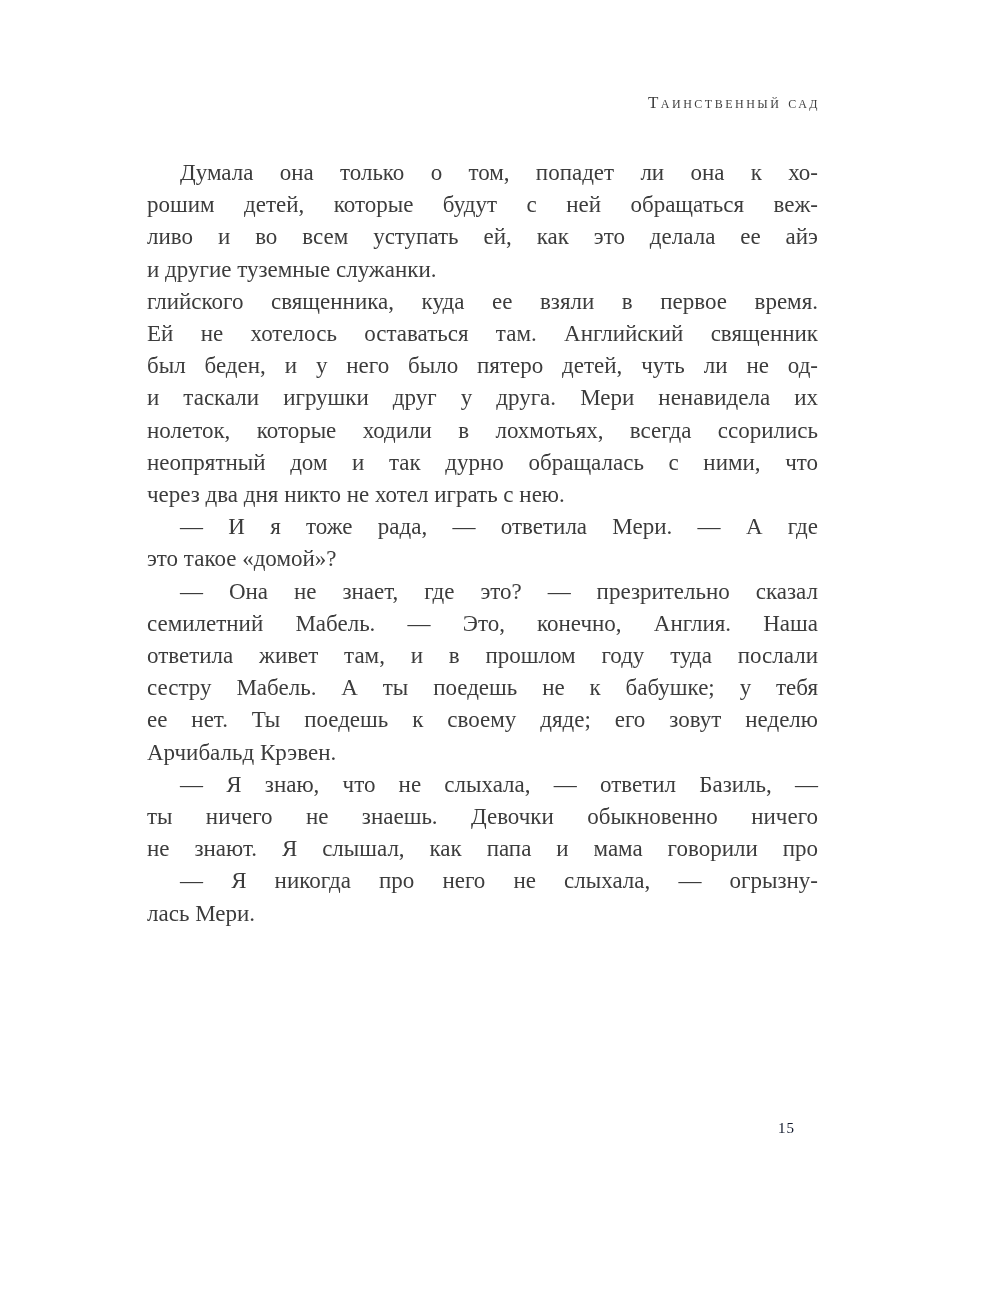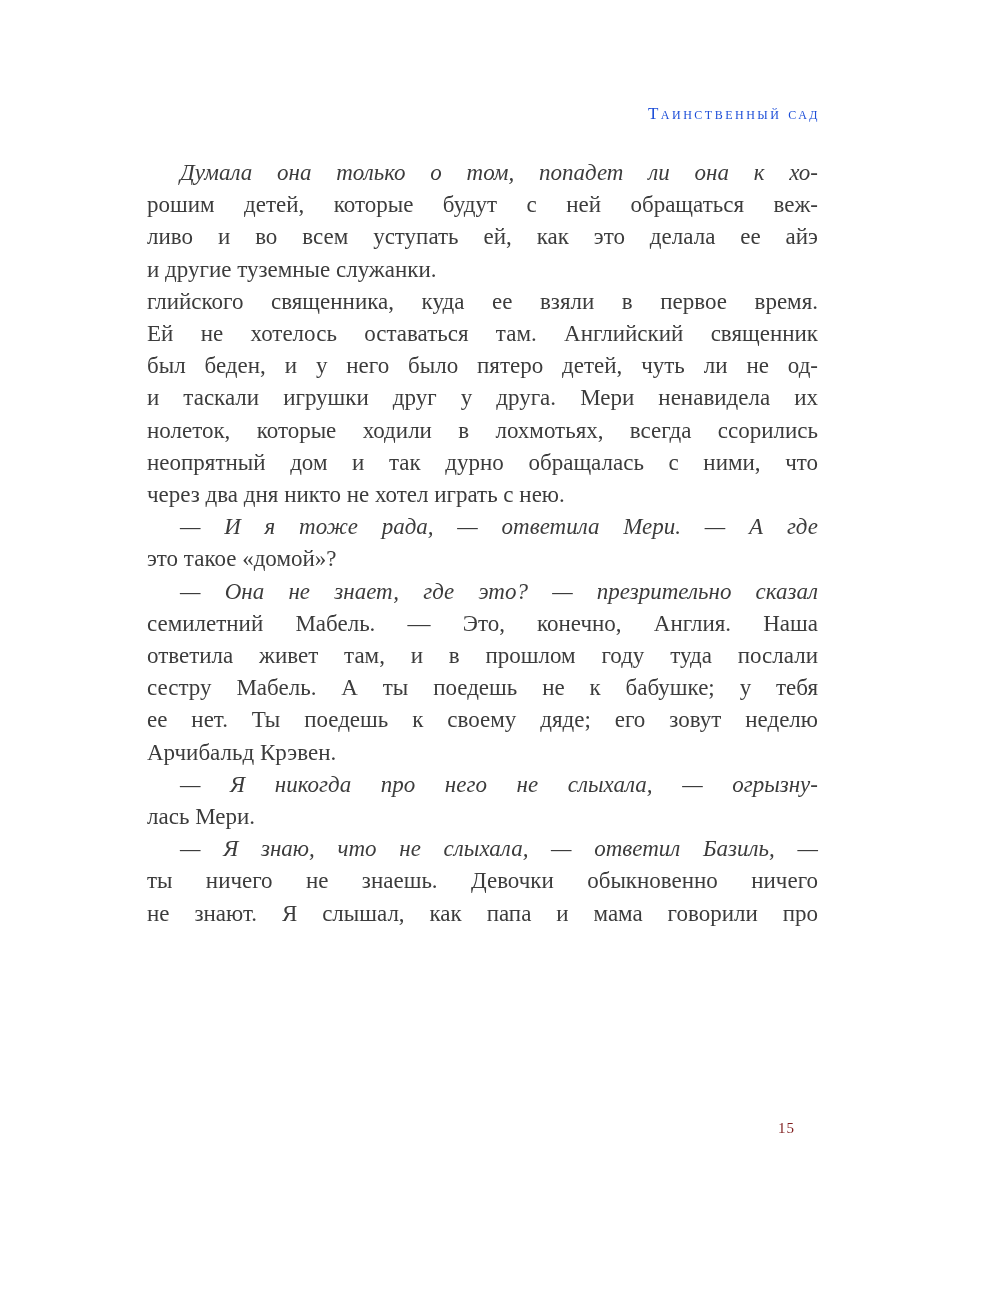"Таинственный сад" .running-header { color: #1d4ed8 -> #404040; top: 104px -> 93px }
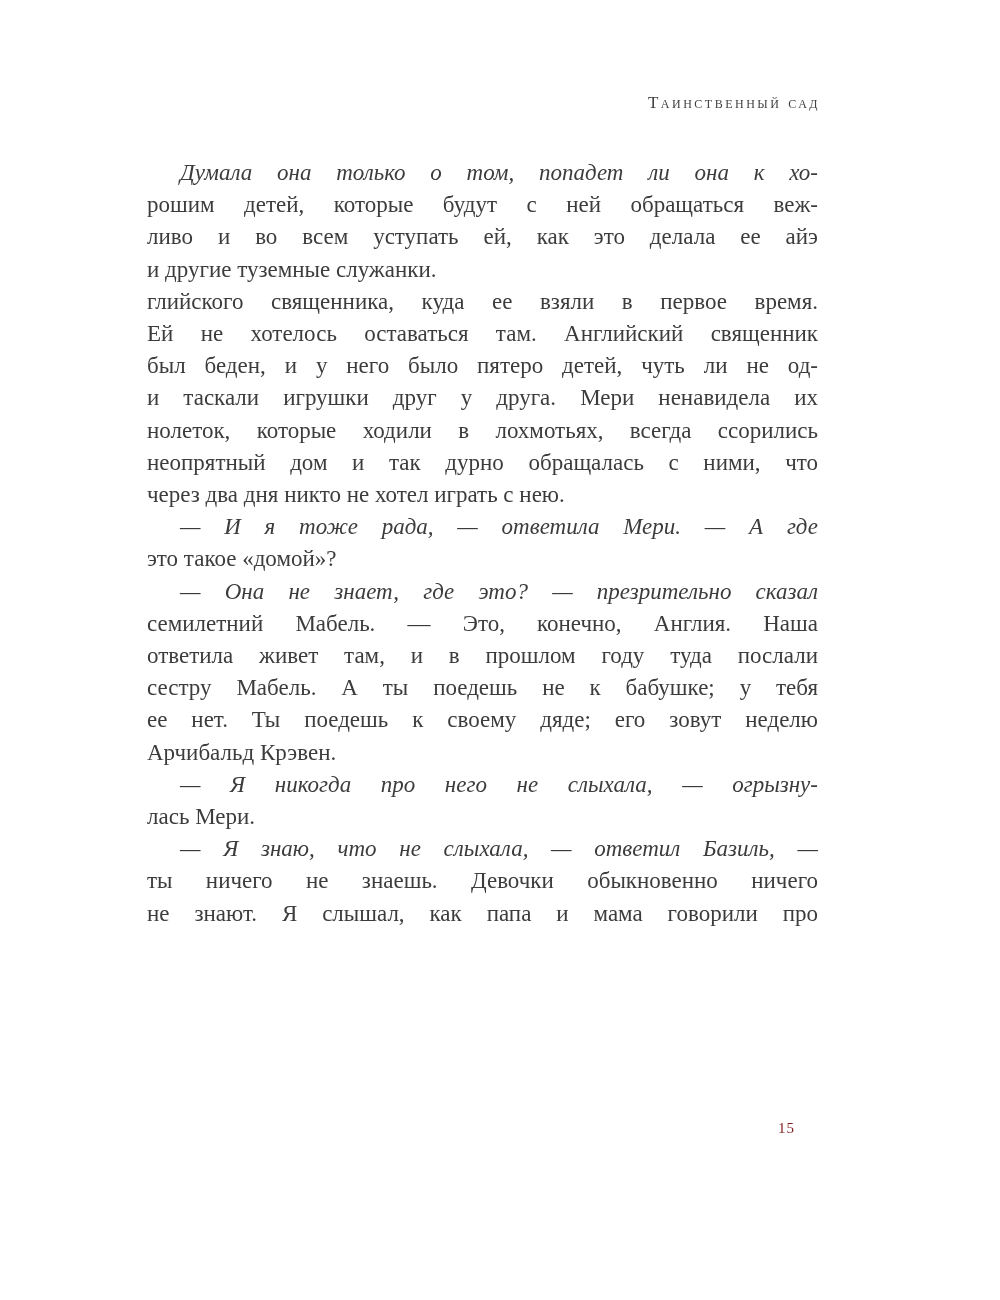"Думала она только о том," .line.indent { font-style: italic -> none }
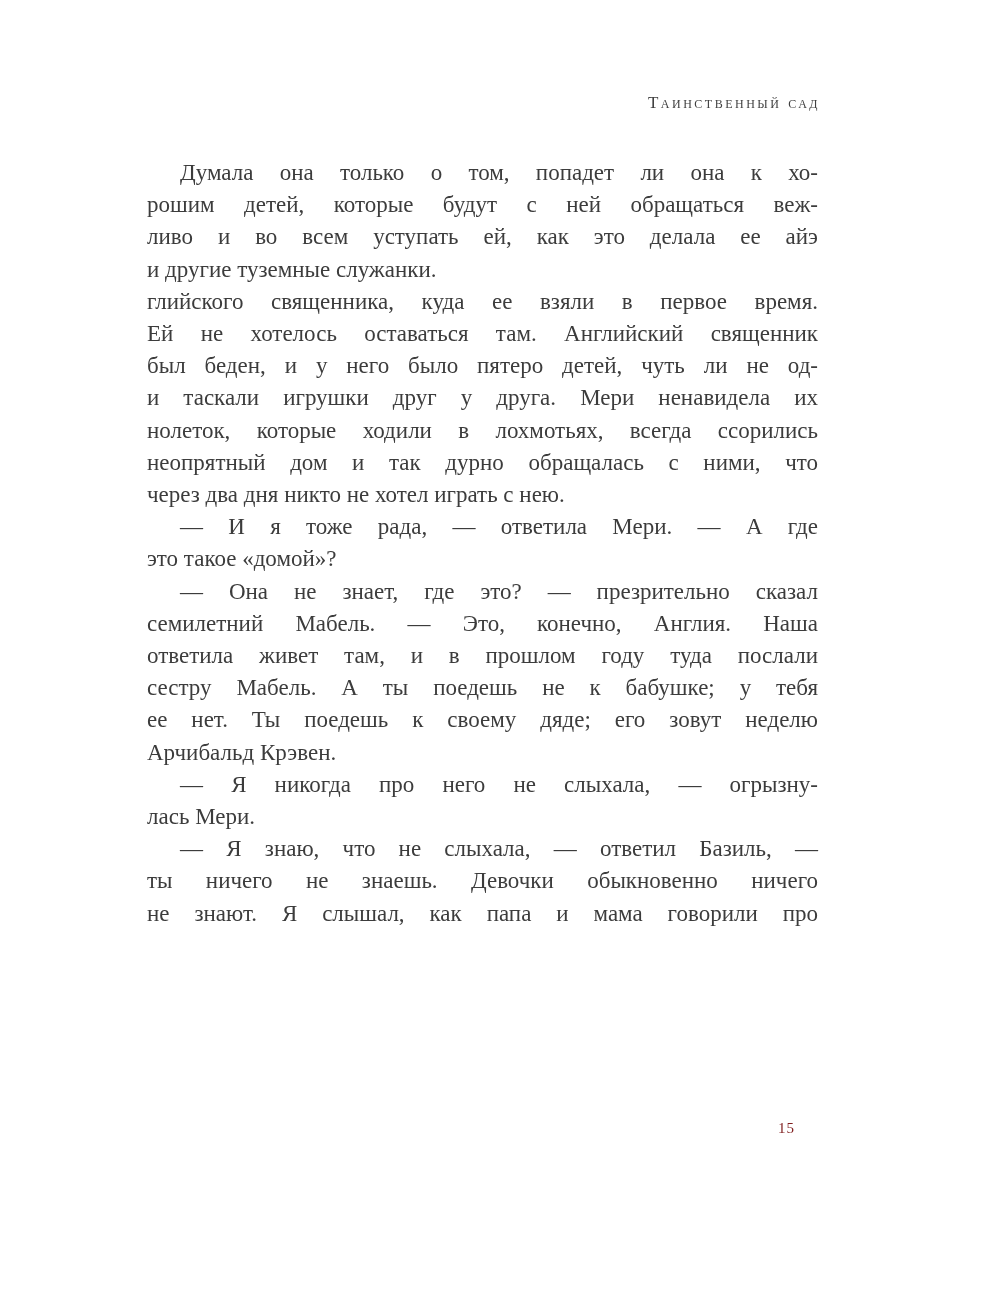"— Я никогда про него" div.paragraph { order: before "— Я знаю, что не" -> after "— Я знаю, что не" }
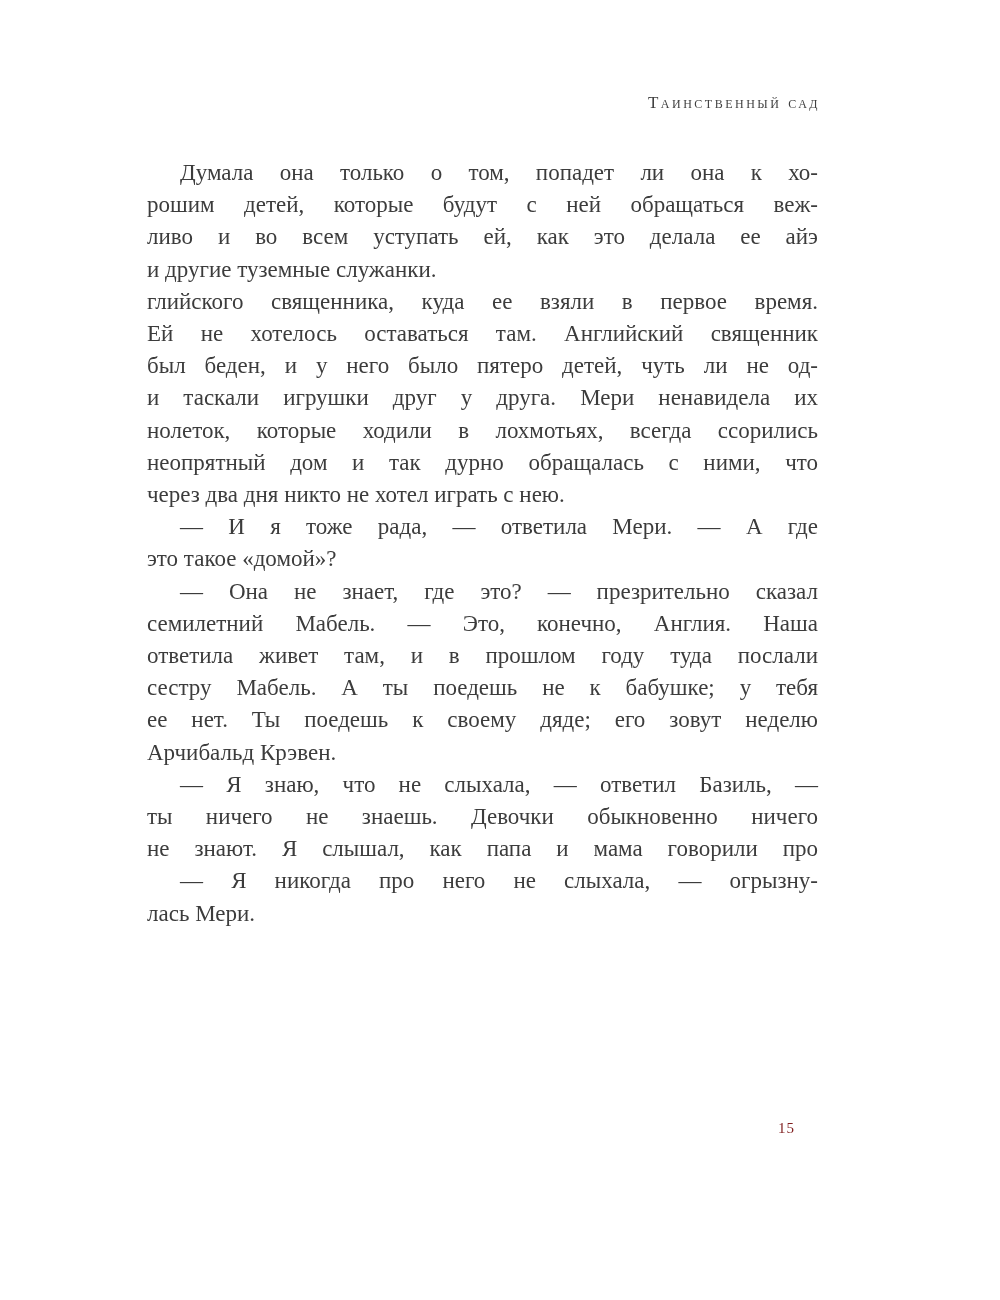"15" .page-number { color: #7f1d1d -> #0f172a }
